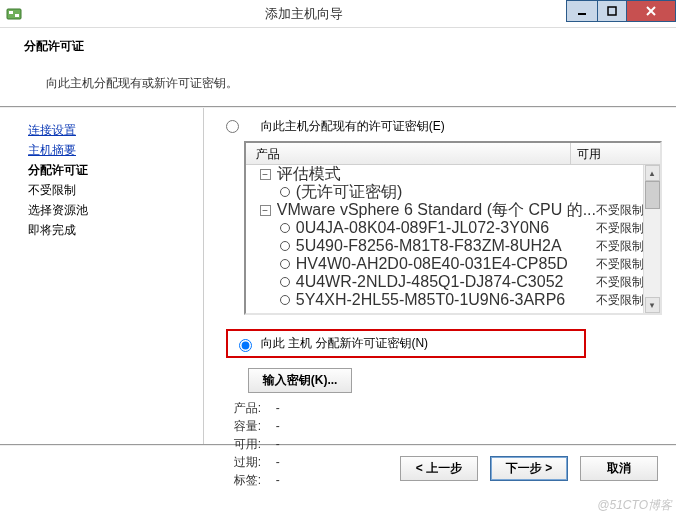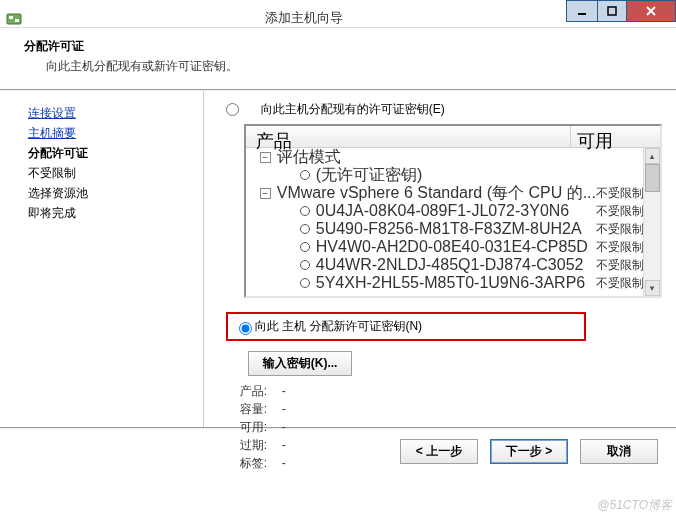"添加主机向导" .titlebar { align-items: flex-end -> center }
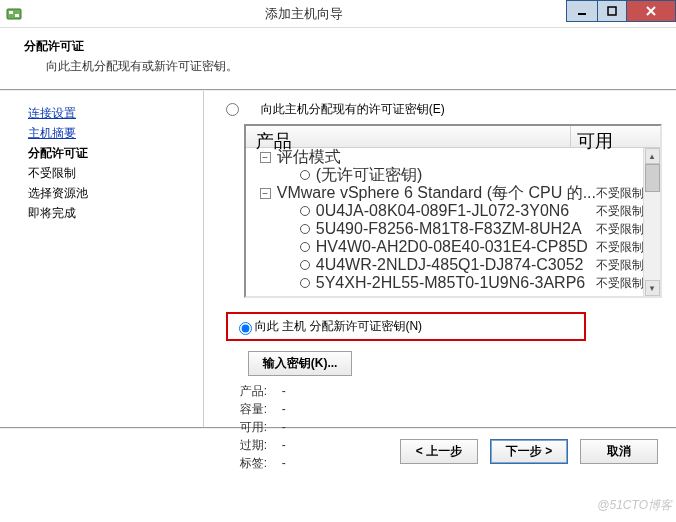"向此主机分配现有或新许可证密钥。" .header .h2 { margin-top: 3px -> 20px }
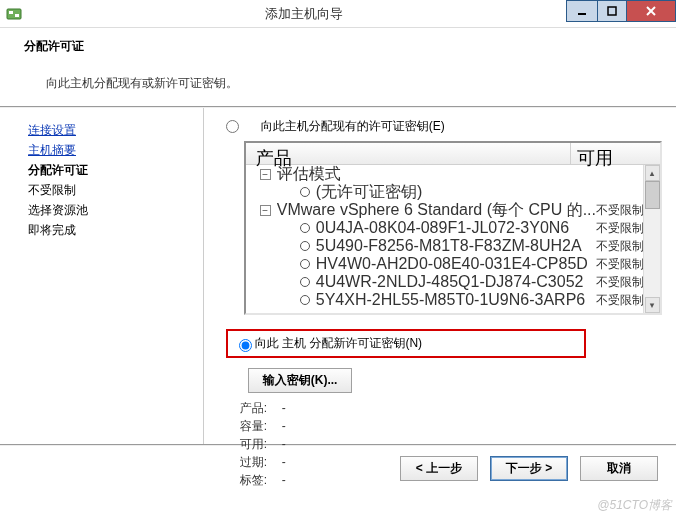"产品" .listbox-header { font-size: 18px -> 12px }
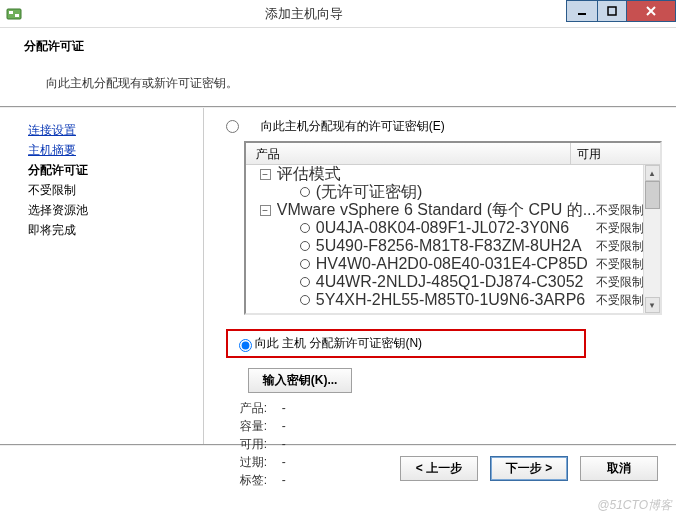"(无许可证密钥)" .tree-row.level2 { padding-left: 54px -> 34px }
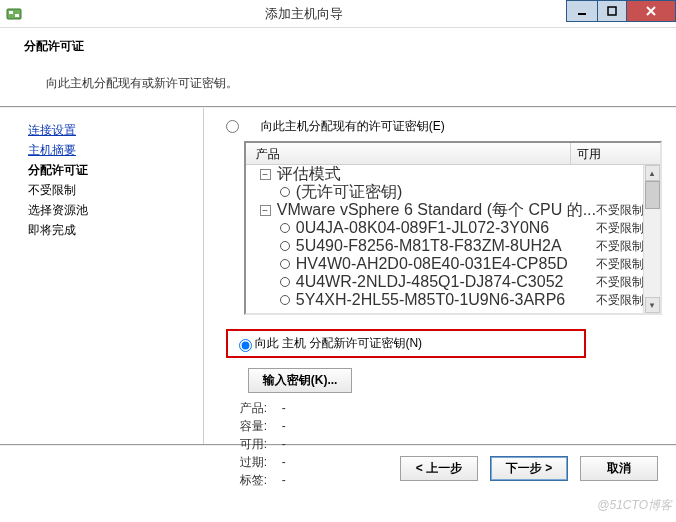"向此 主机 分配新许可证密钥(N)" .highlight-box { gap: none -> 6px }
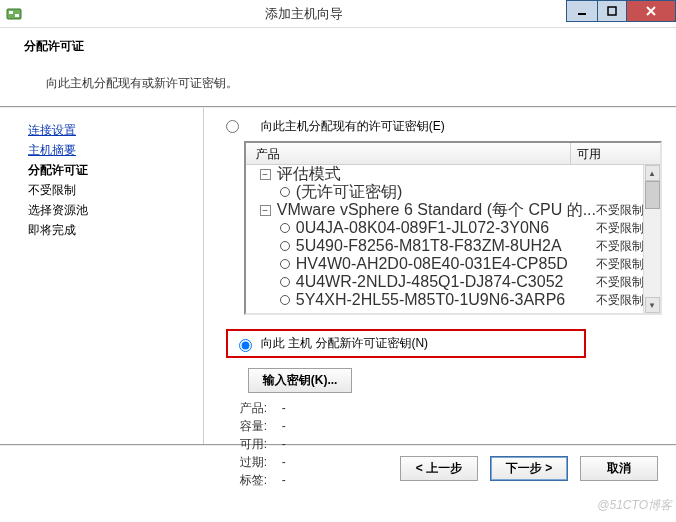"产品:" .kv-table { margin-left: 14px -> 8px }
